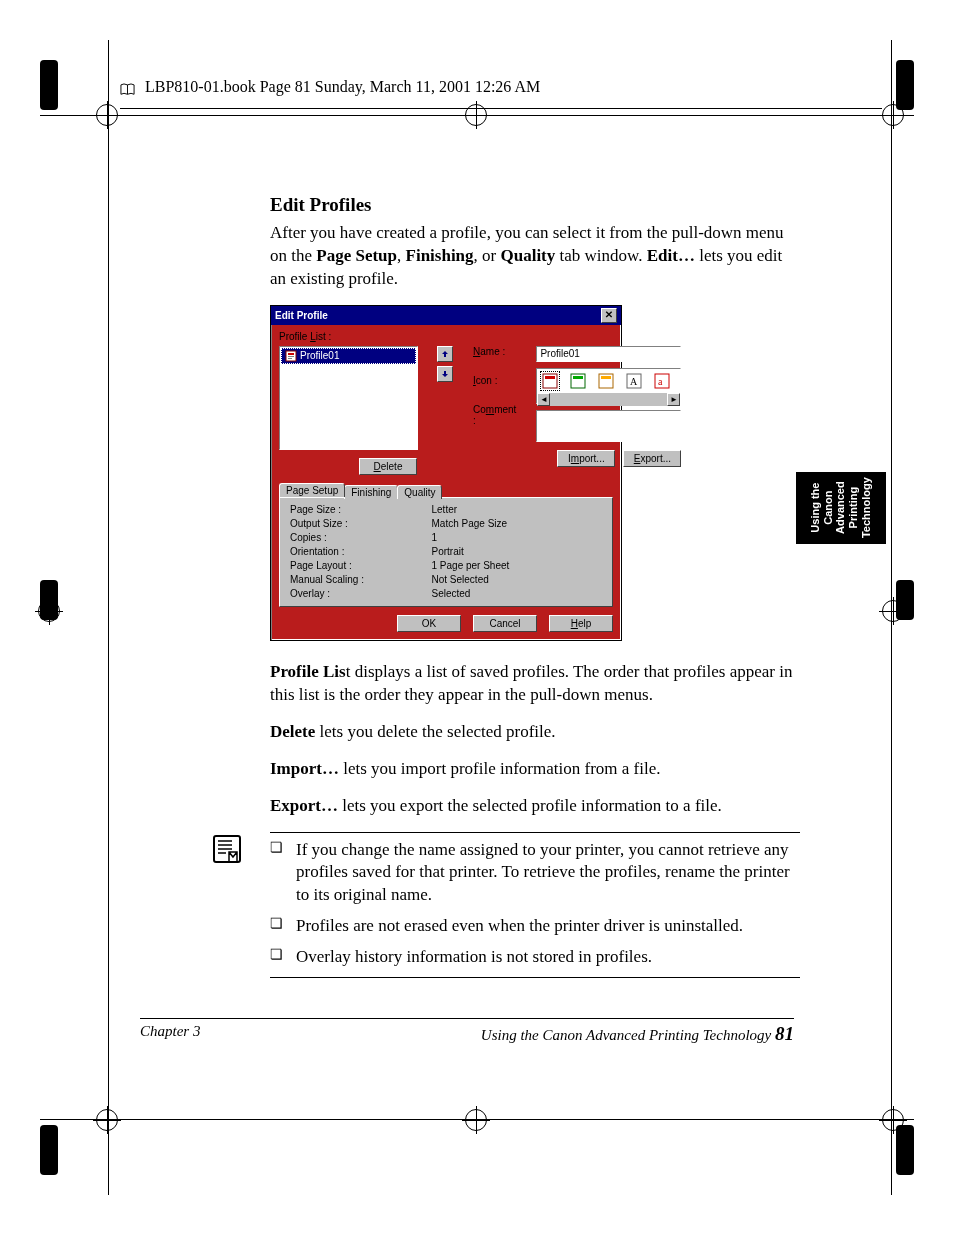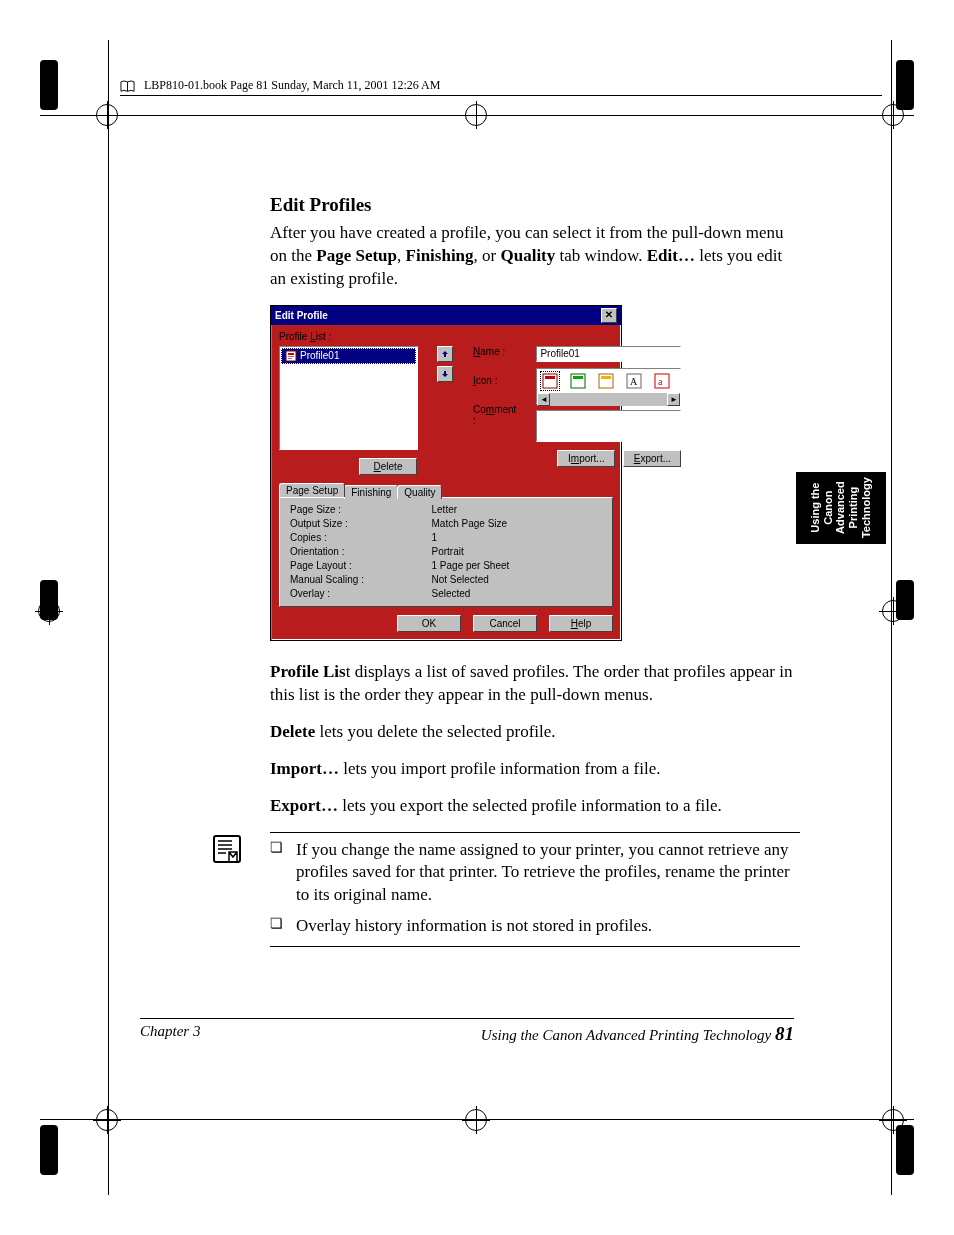"LBP810-01.book Page 81 Sunday, March" .header-line { font-size: 12px -> 16px; padding-bottom: 2px -> 12px }
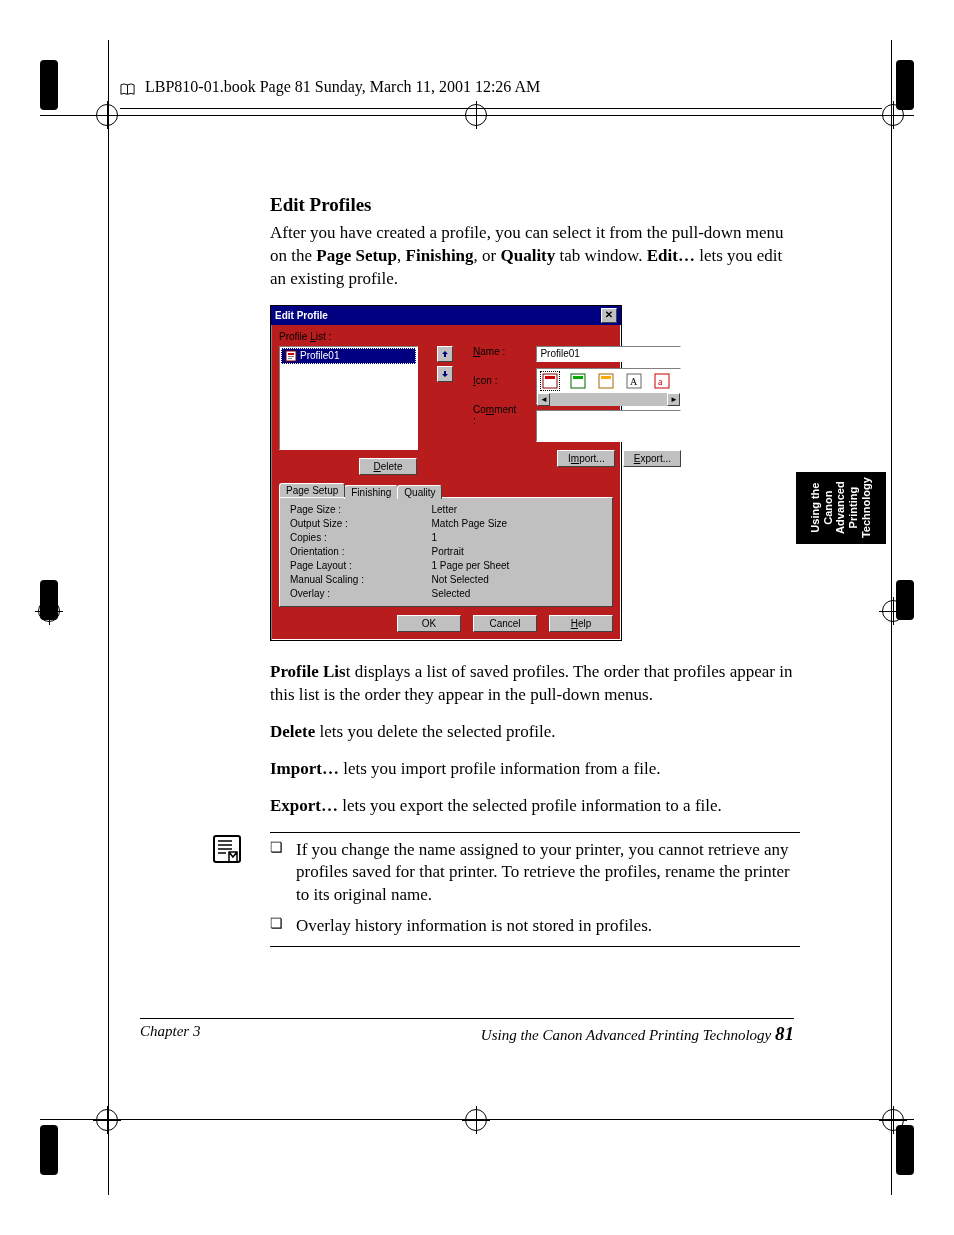"Profiles are not erased even" li { html: none -> <li>Profiles are not erased even when the printer driver is uninstalled.</li> }
